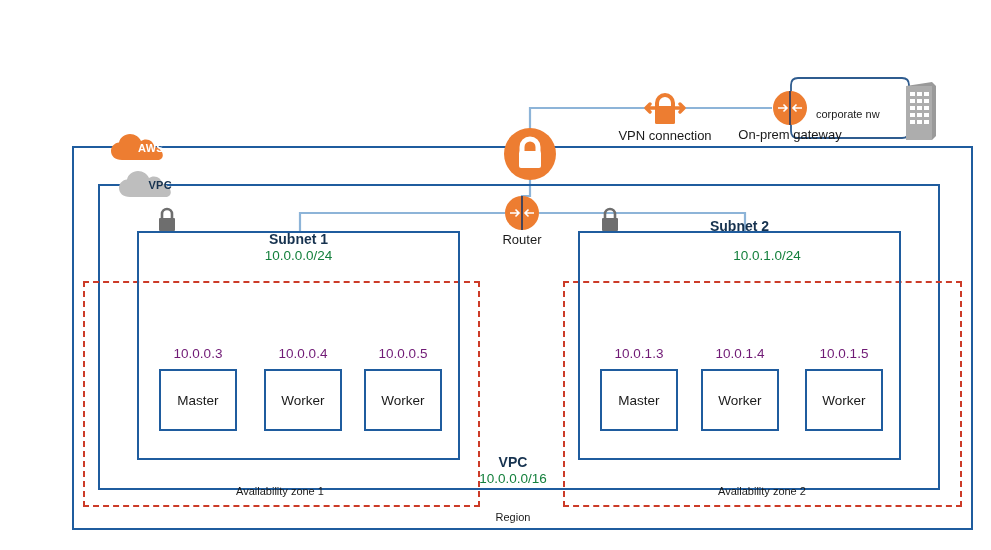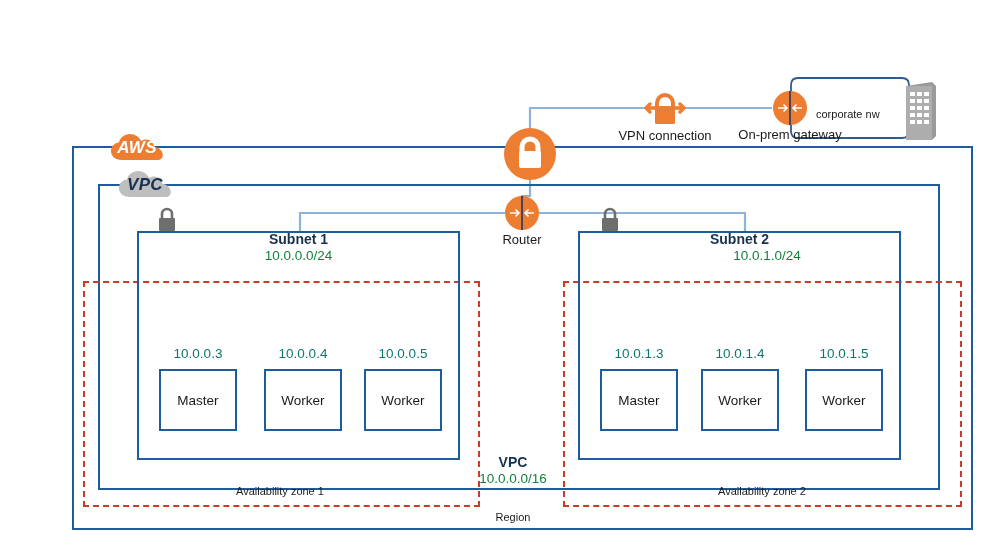"AWS" .cloud-text { font-size: 17px -> 11px; font-style: italic -> none; text-align: center -> right }
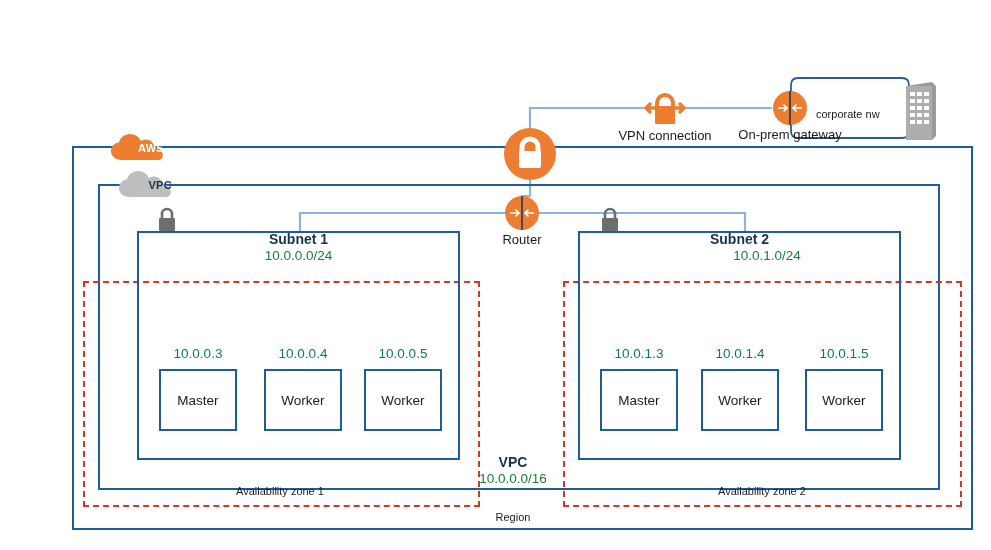"Subnet 2" div.label { top: 231px -> 218px }
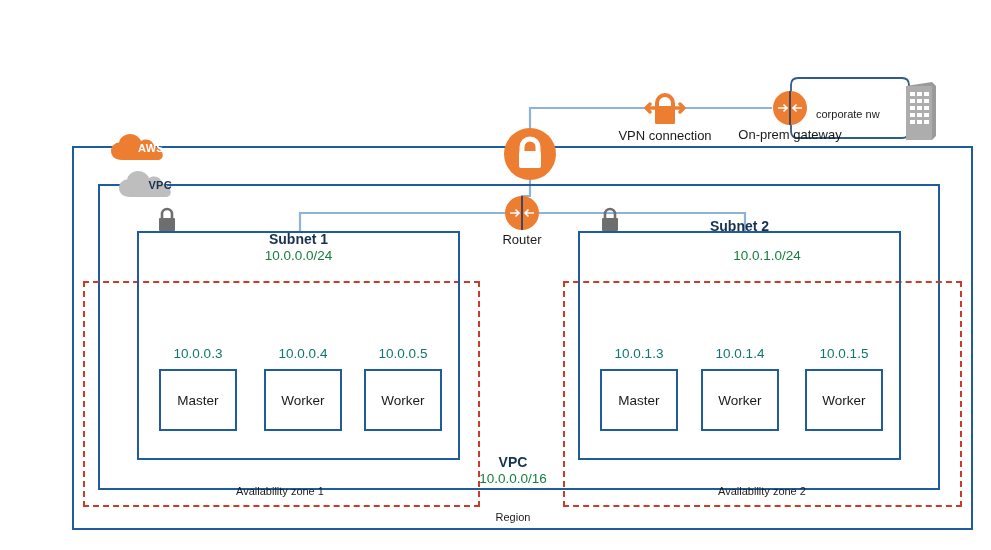"10.0.0.3" .node-ip { color: #0f766e -> #701a75 }
